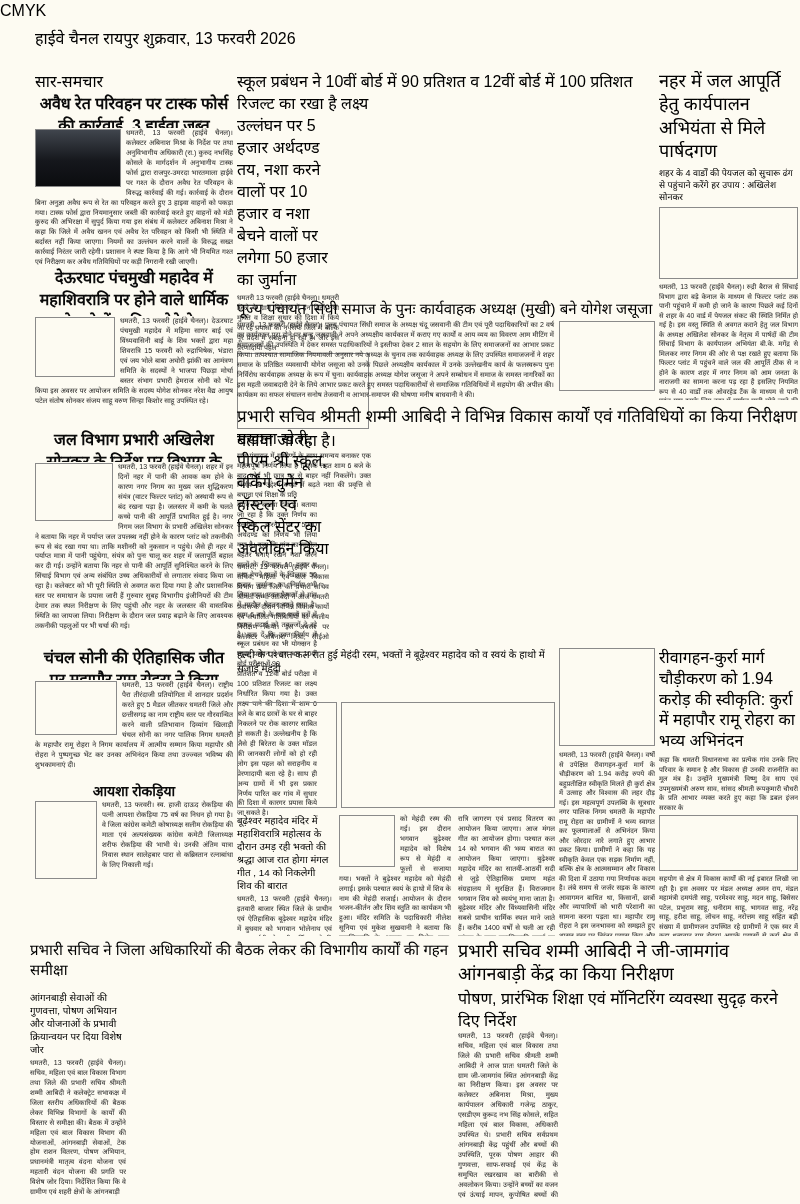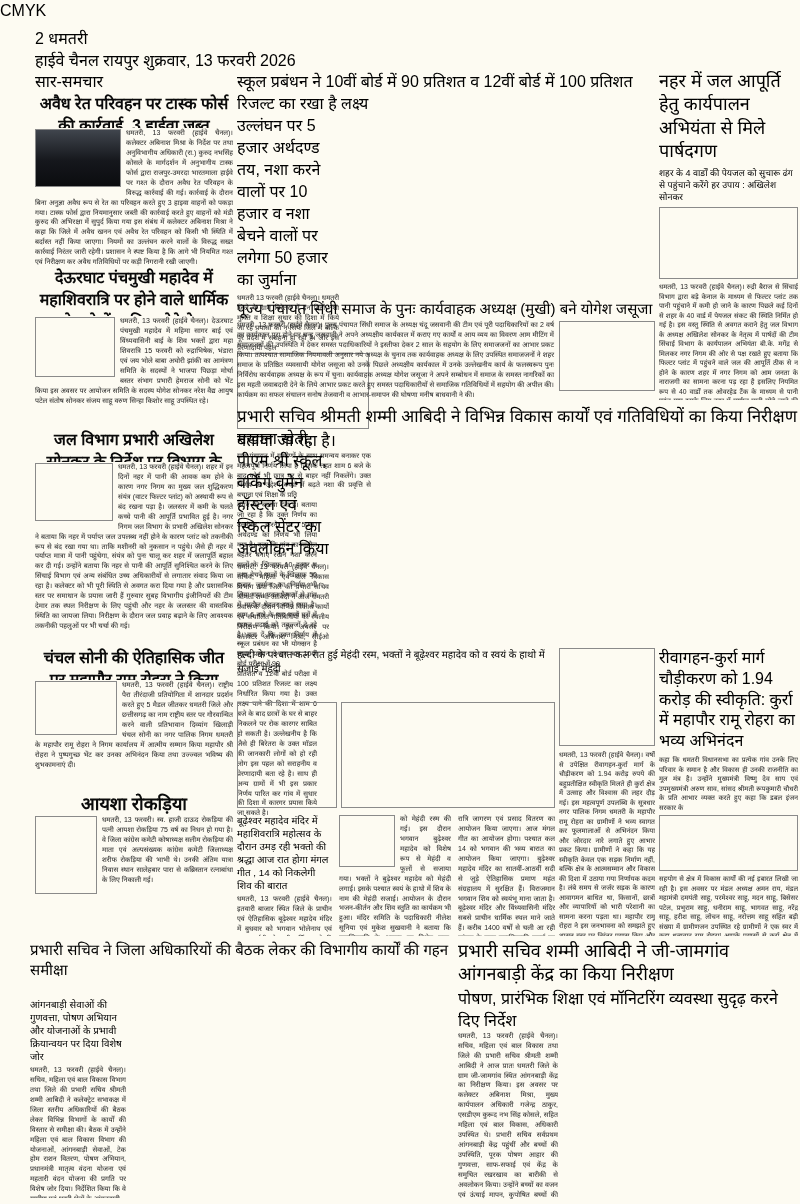"2 धमतरी" div.mast-red { html: <div> <span>2</span> <span>धमतरी</span> </div> -> none }
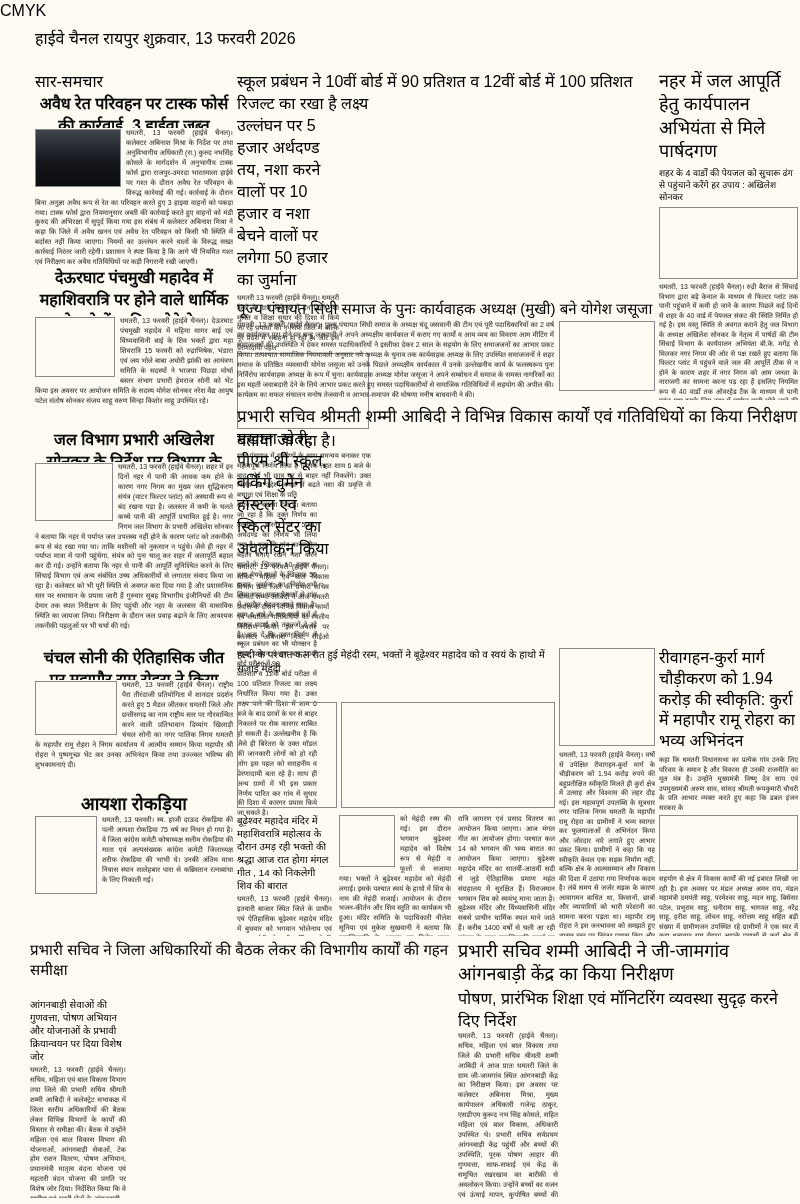"आयशा रोकड़िया" div.ttl { font-size: 18px -> 14px; margin-top: 13px -> 3px }
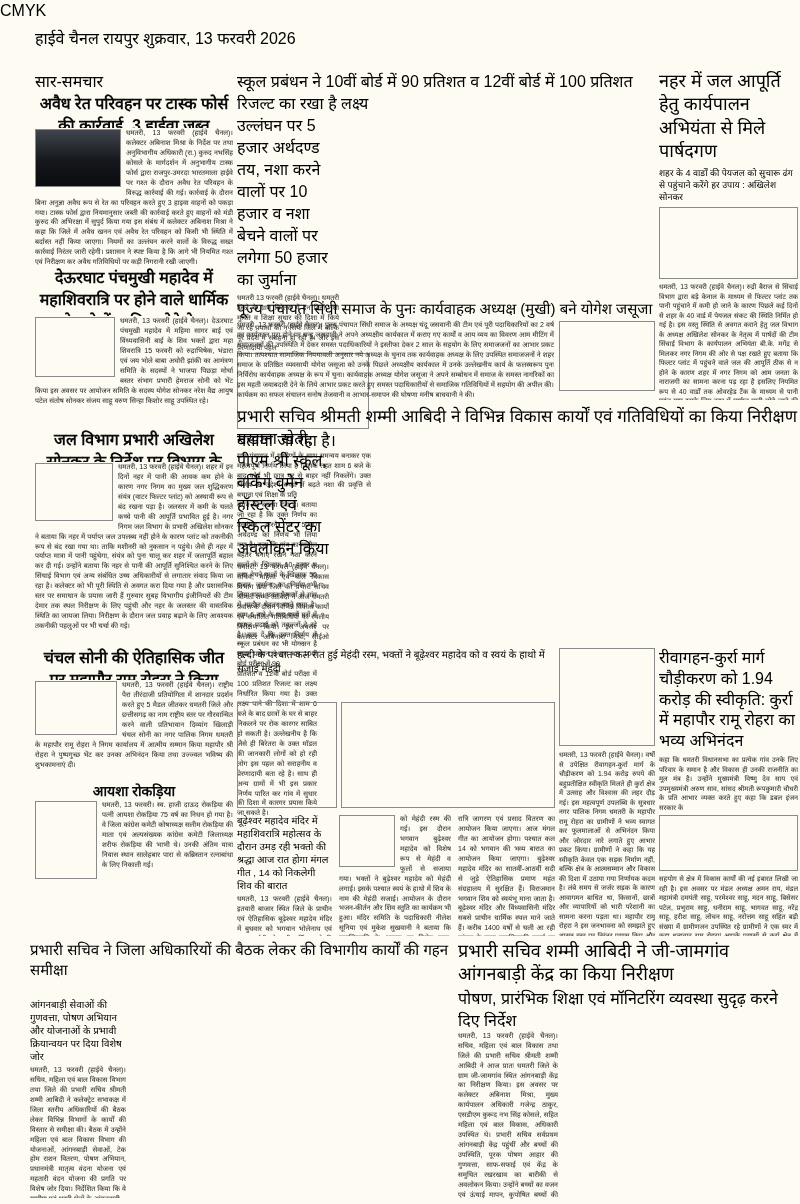"आंगनबाड़ी सेवाओं की गुणवत्ता, पोषण" div.colrow { margin-top: 19px -> 12px }
